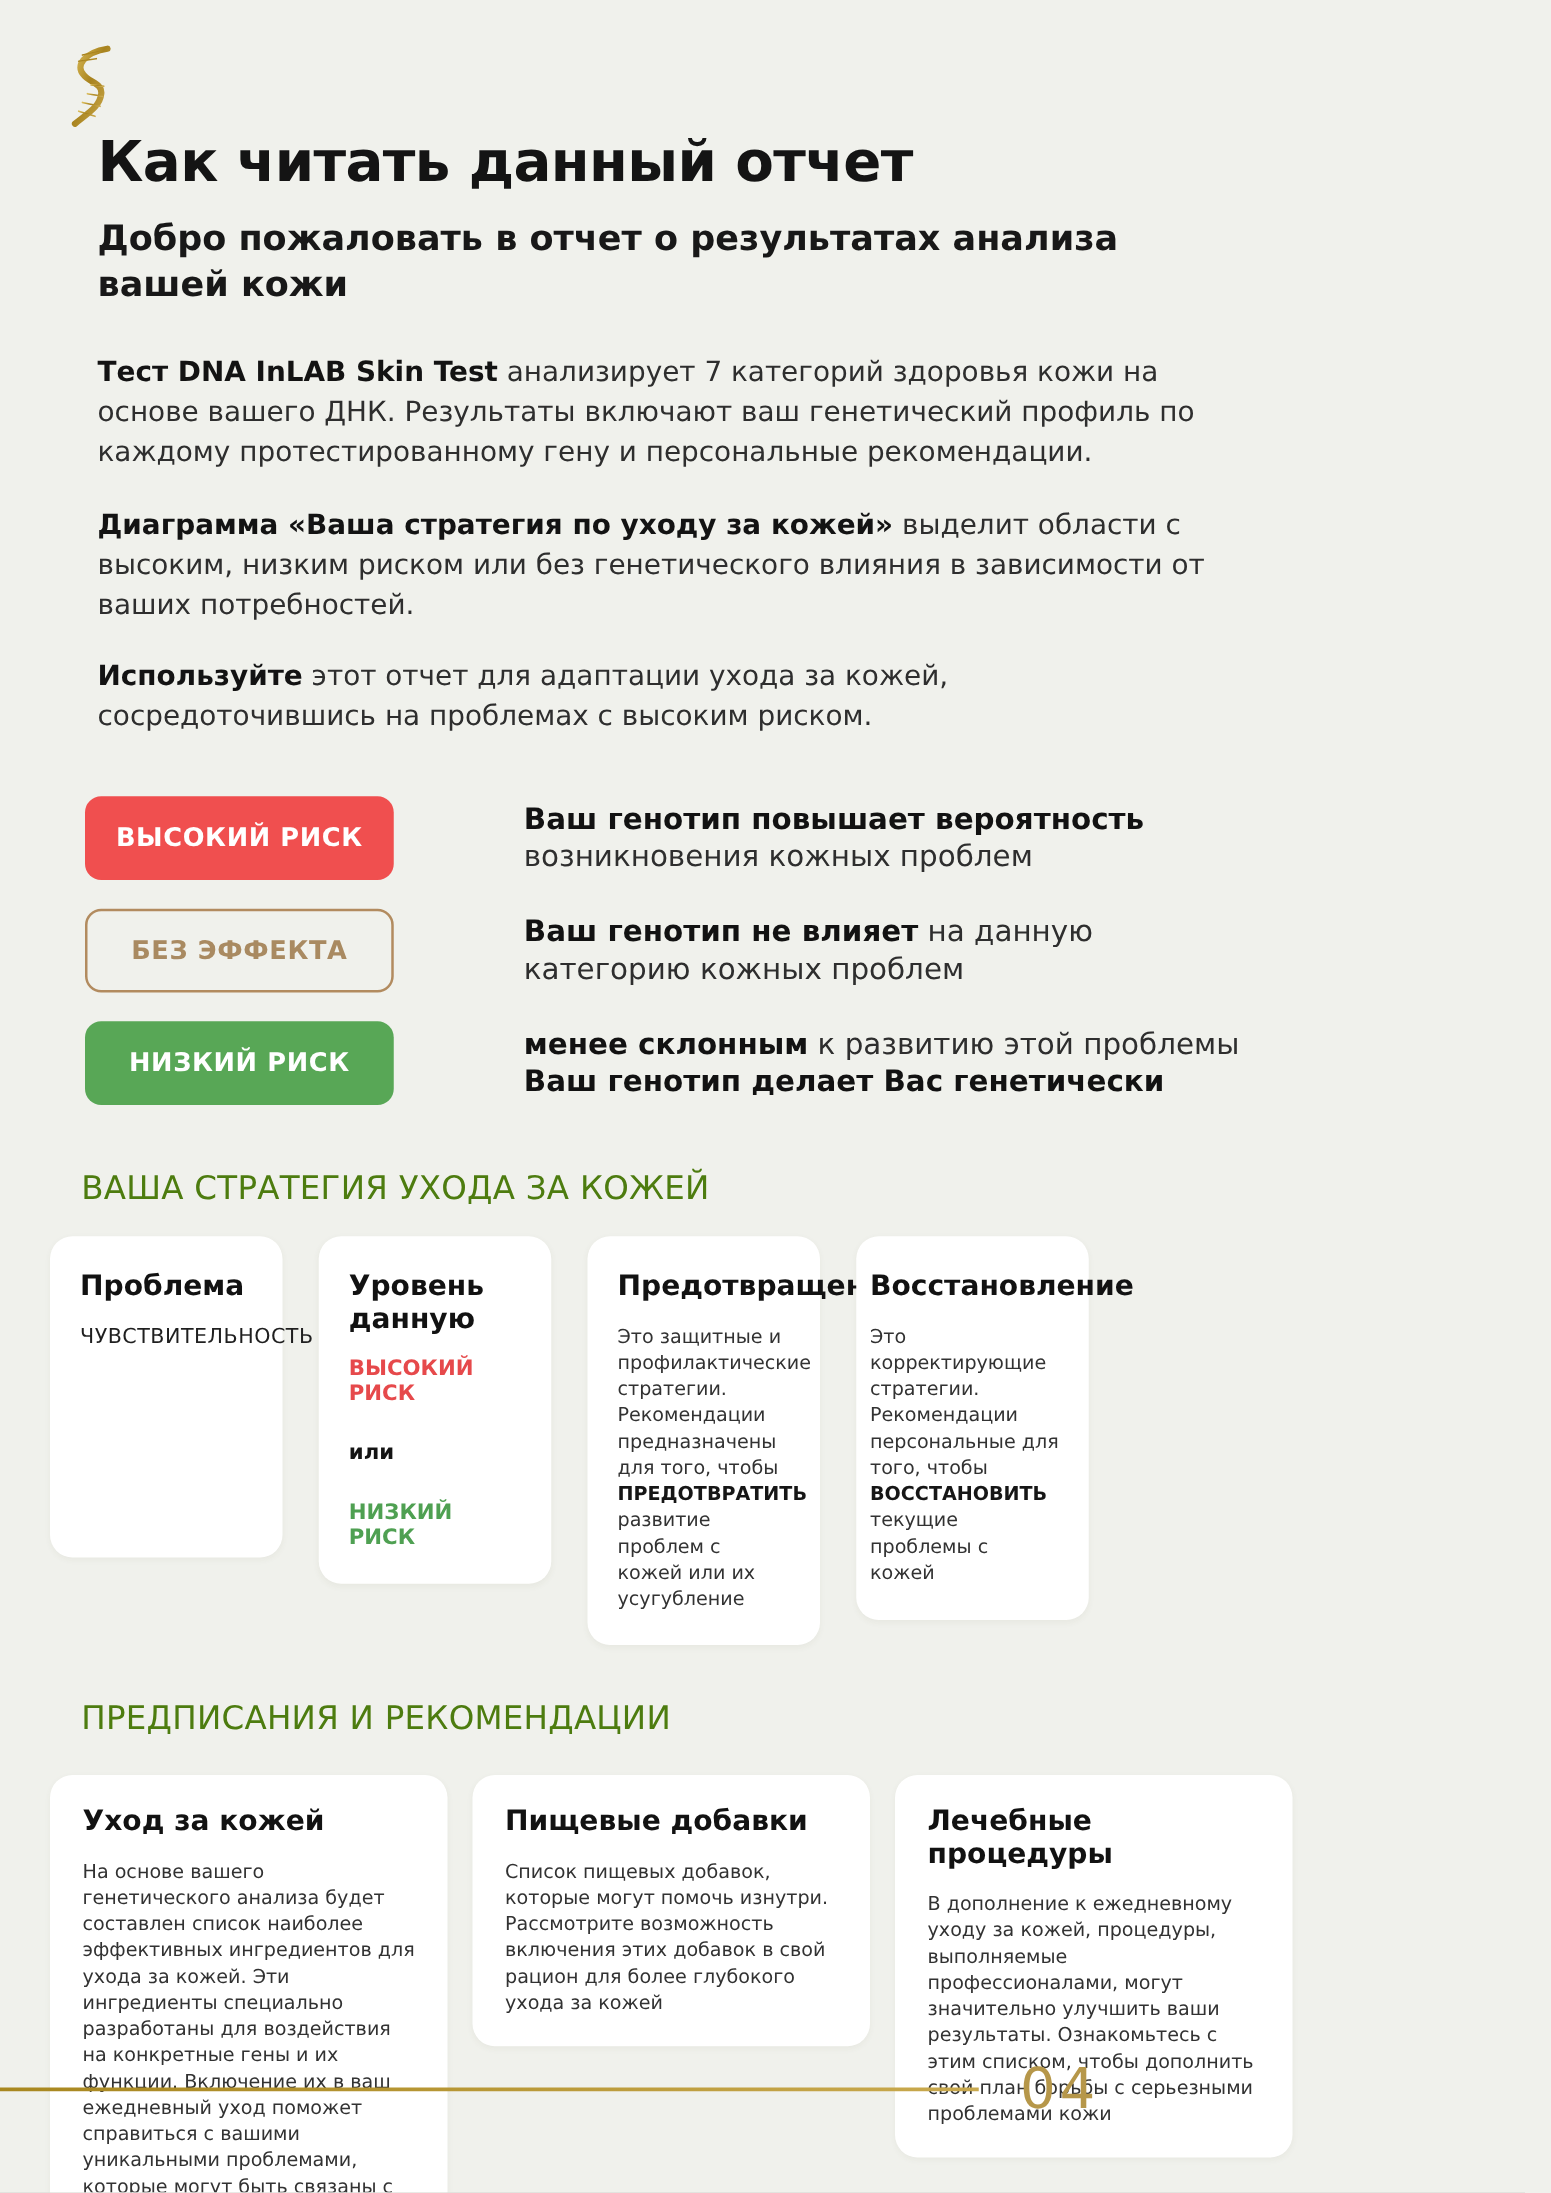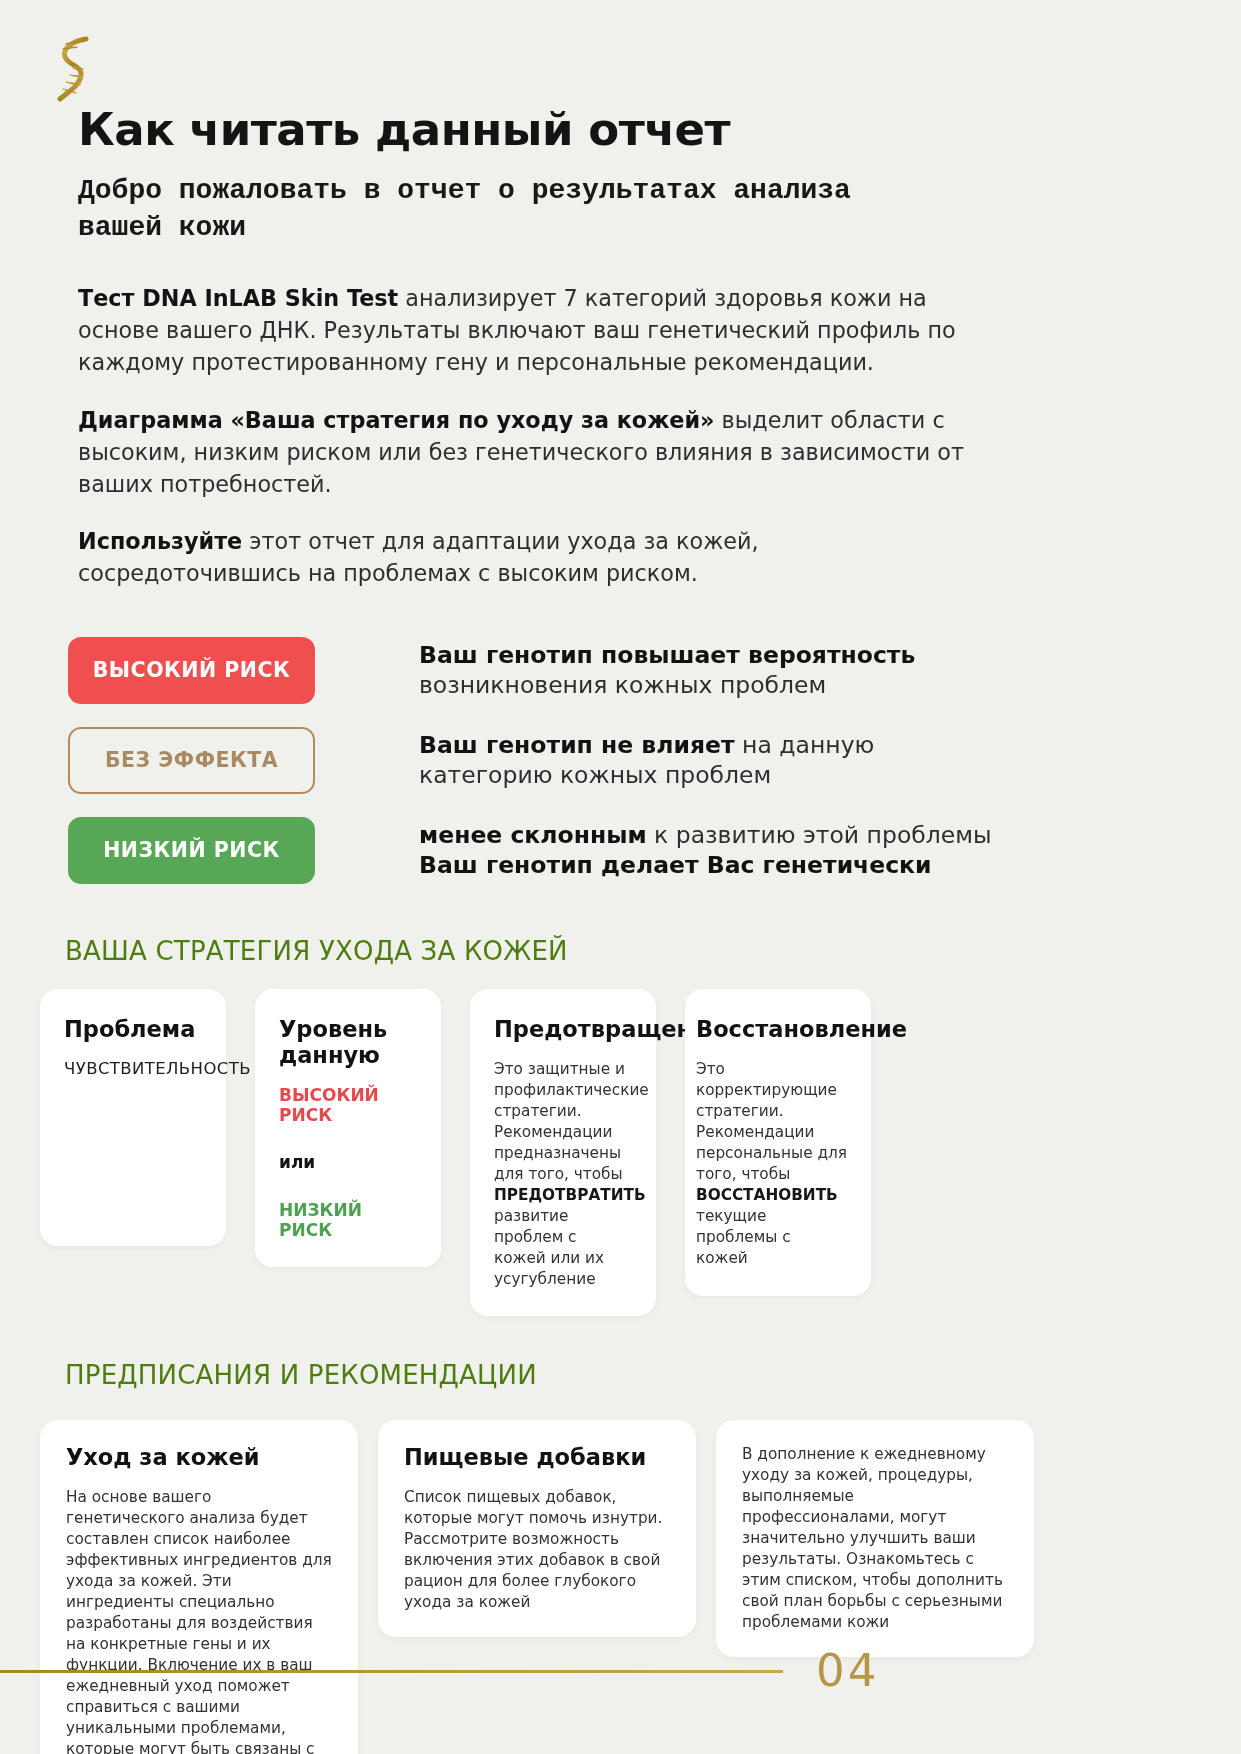"Добро пожаловать в отчет о" .h2 { font-family: Liberation Mono, monospace -> none }
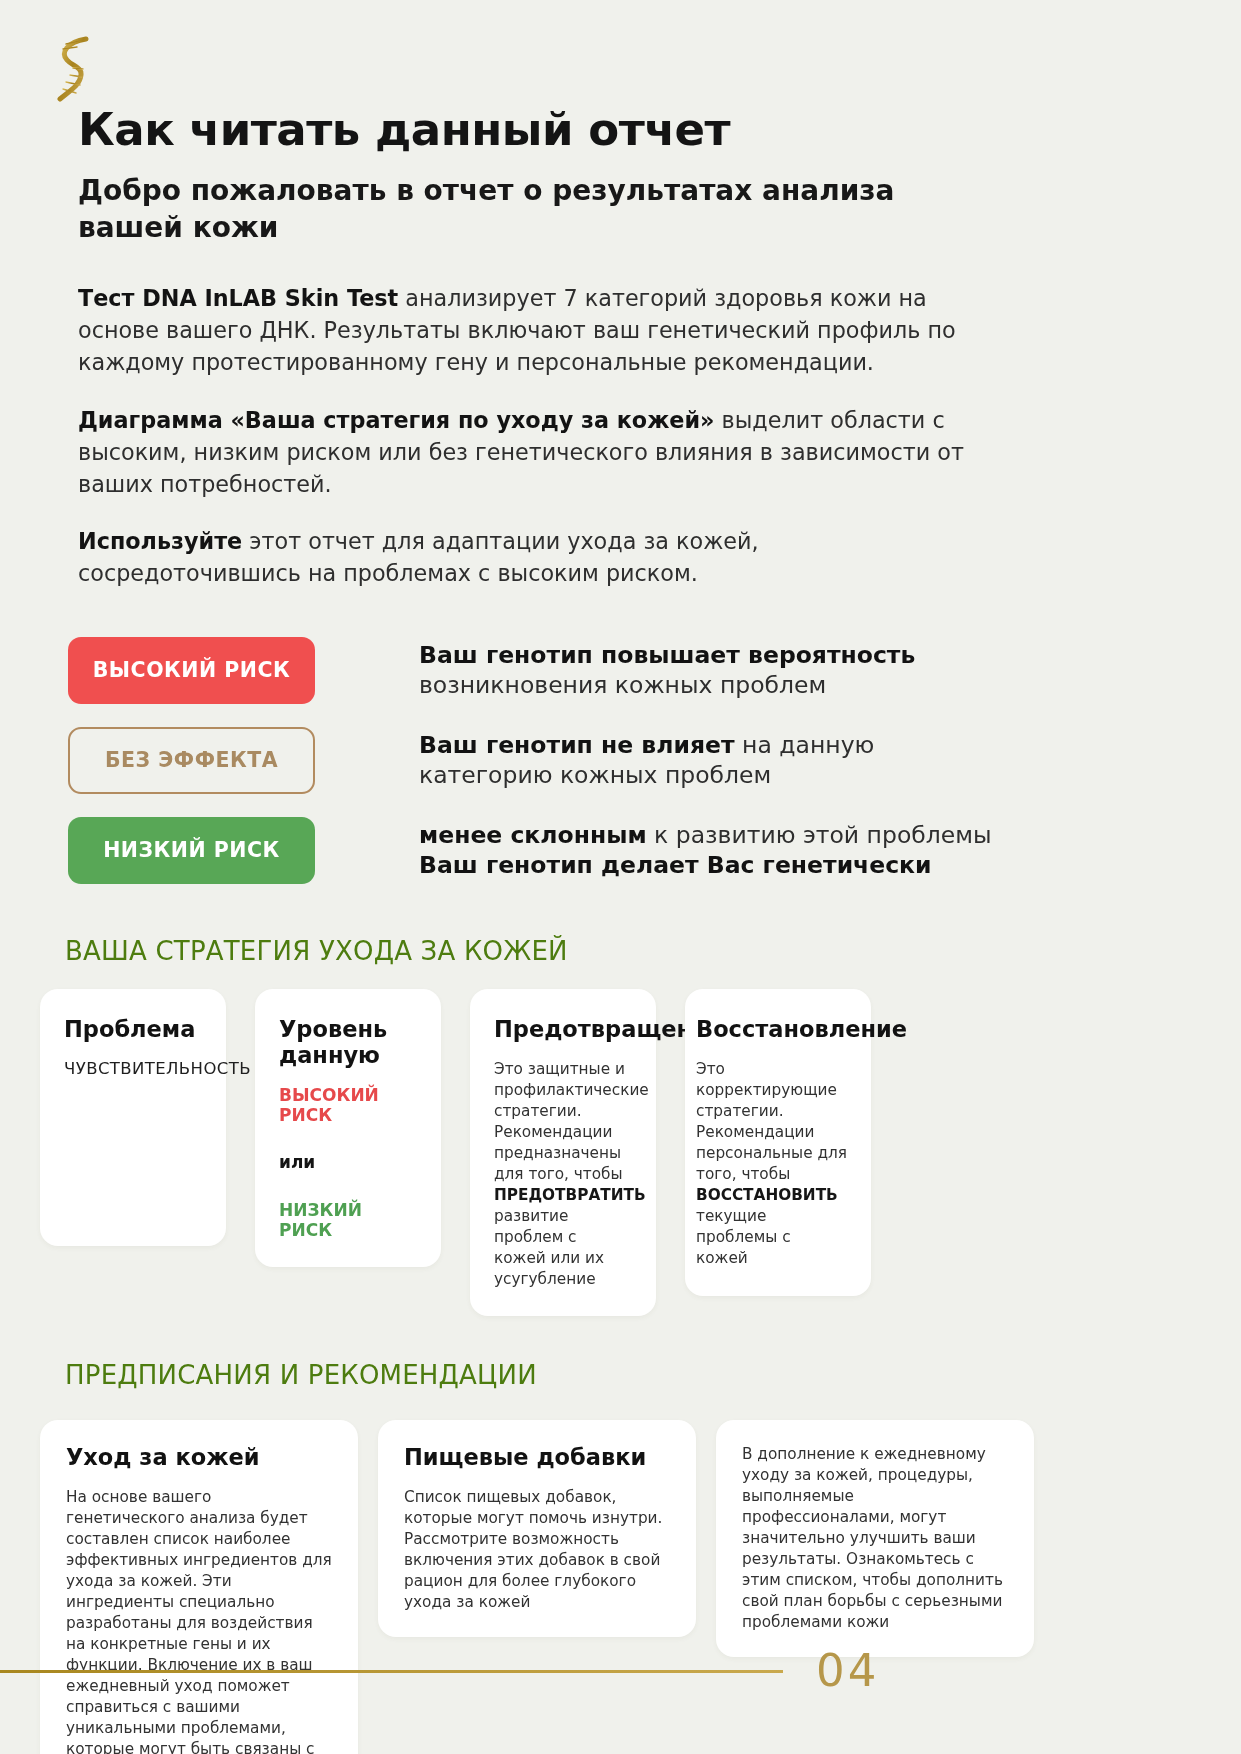"Лечебные процедуры" div.card-title { html: none -> <div>Лечебные процедуры</div> }
